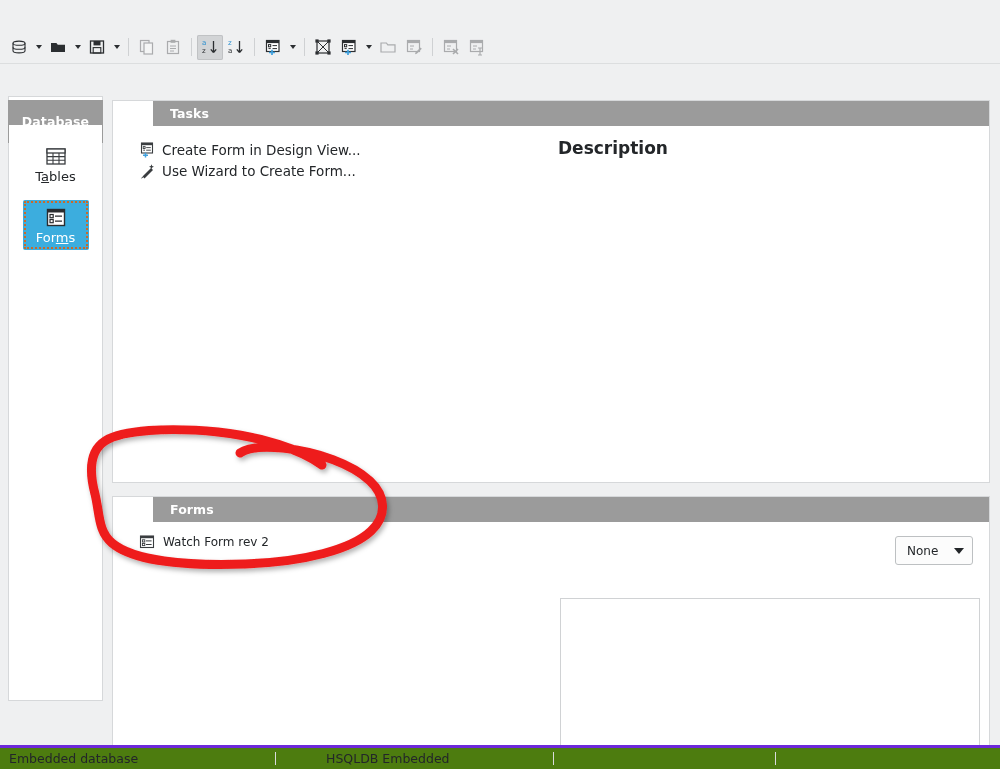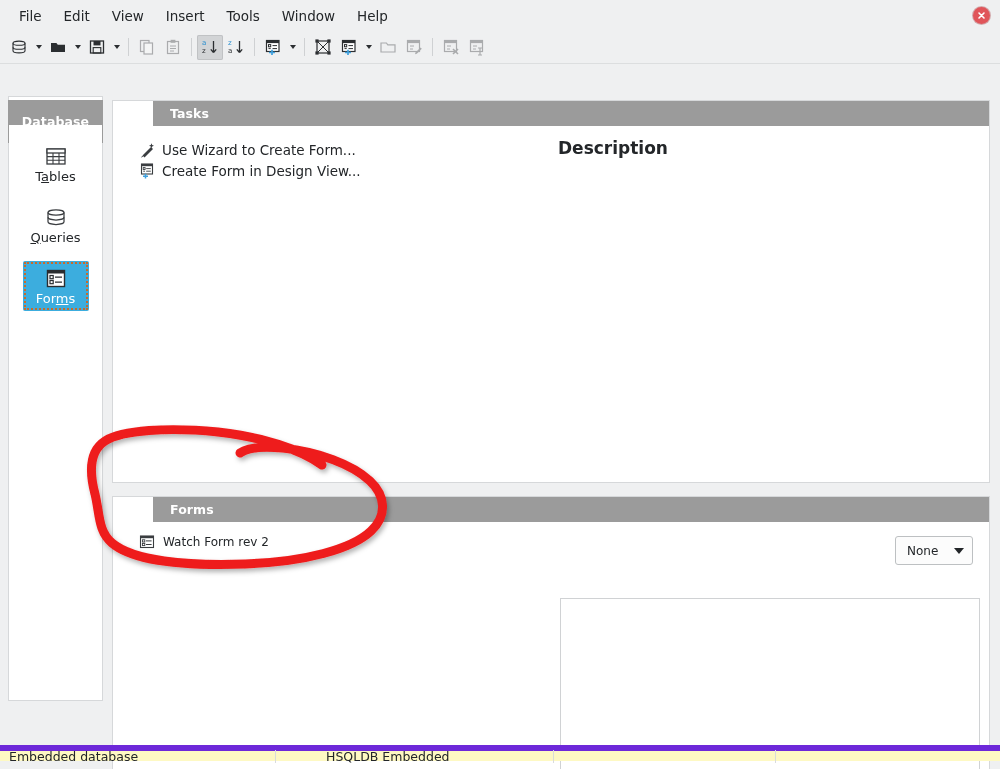"File" div.menubar { html: <div> <div>File</div> <div>Edit</div> <div>View</div> <div>Insert</div> <div>Tools</div> <div>Window</div> <div>Help</div> <div> <svg> <path></path> </svg> </div> </div> -> none }
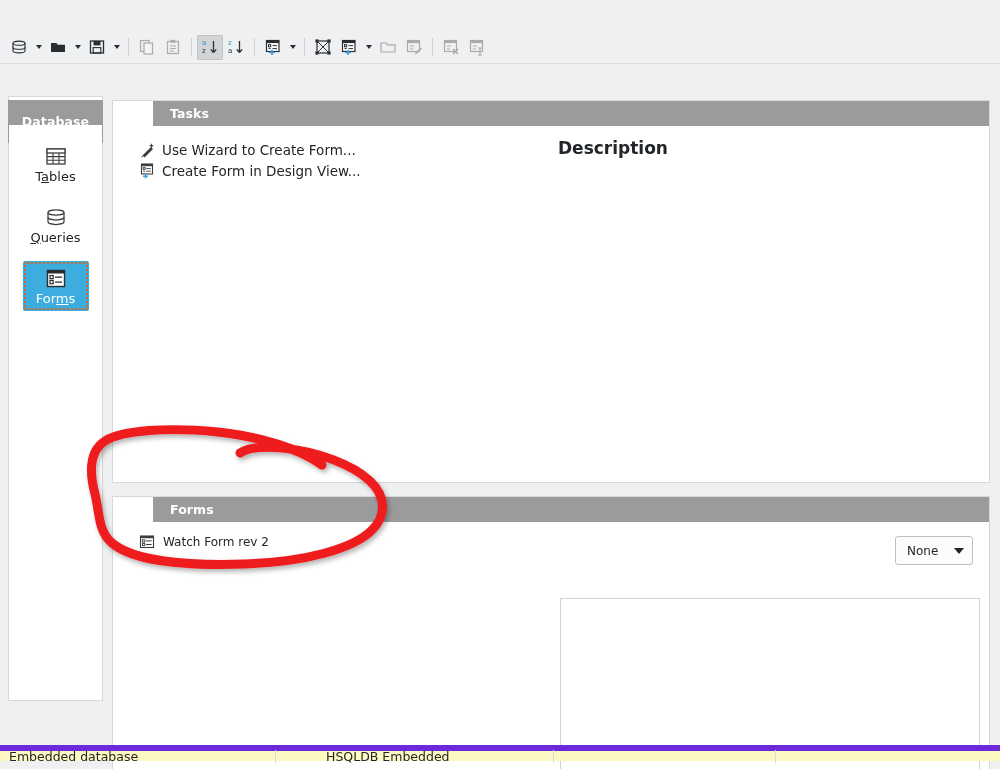"Use Wizard to Create Form..." div.task-row { order: before "Create Form in Design View..." -> after "Create Form in Design View..." }
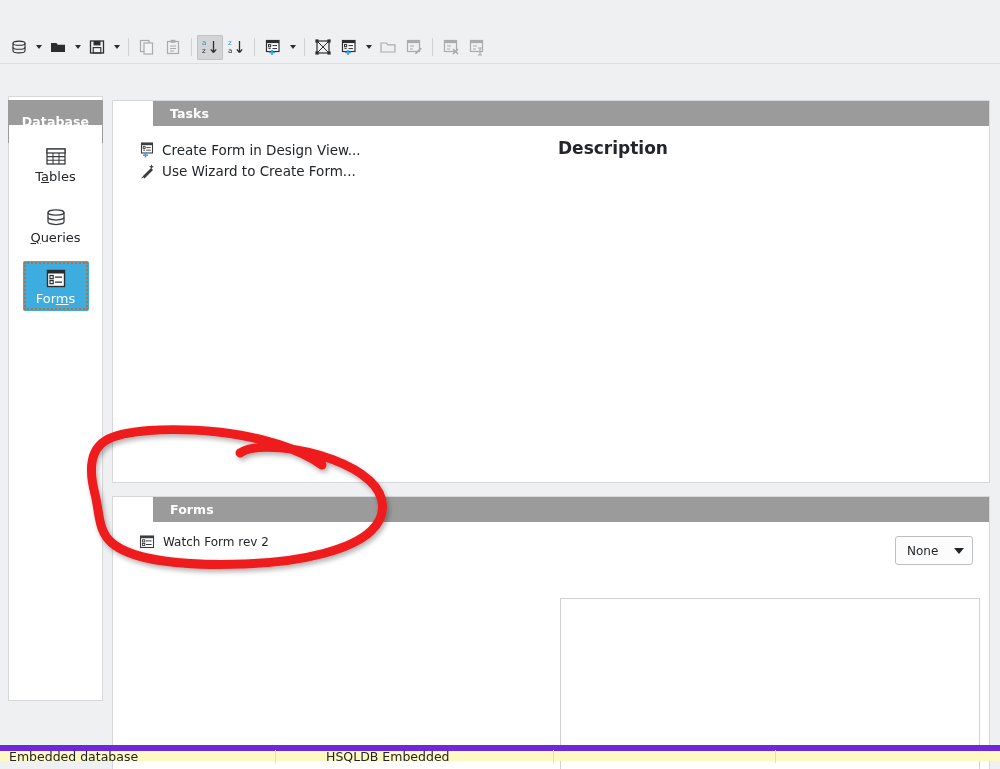"Queries" div.db-item { html: <div> <span> <svg> <ellipse></ellipse> <path></path> <path></path> </svg> </span> <span><u>Q</u>ueries</span> </div> -> none }
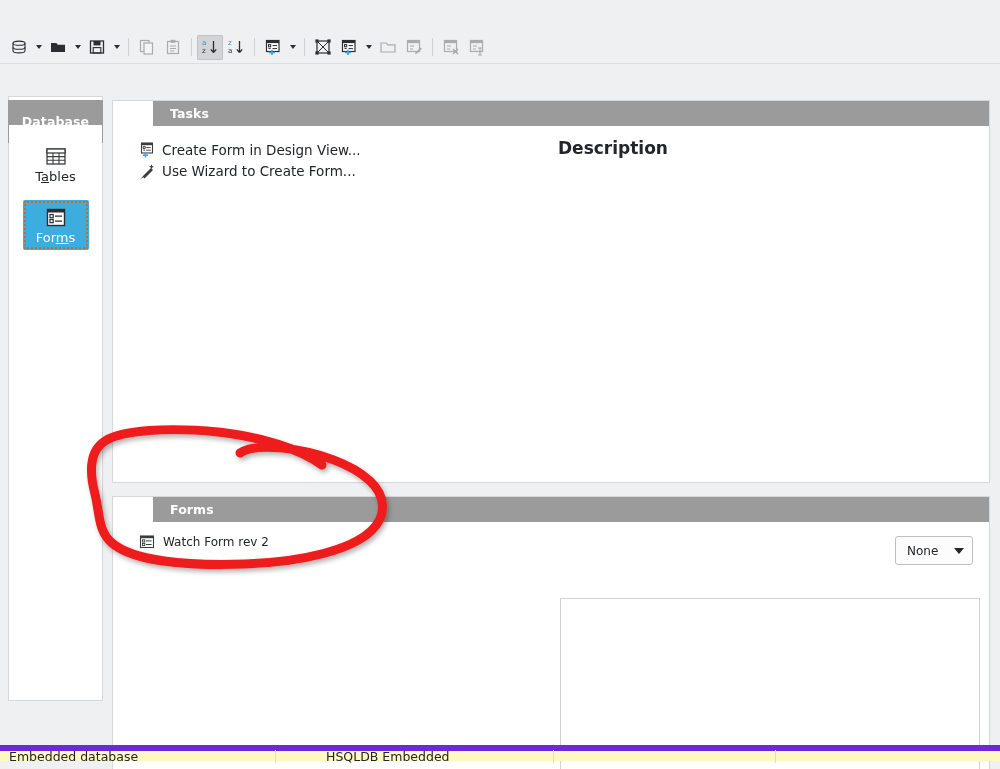"Embedded database" .statusbar { background: #fef9c3 -> #4d7c0f; border-top: 6px solid #6d28d9 -> 3px solid #6d28d9; height: 16px -> 24px }
